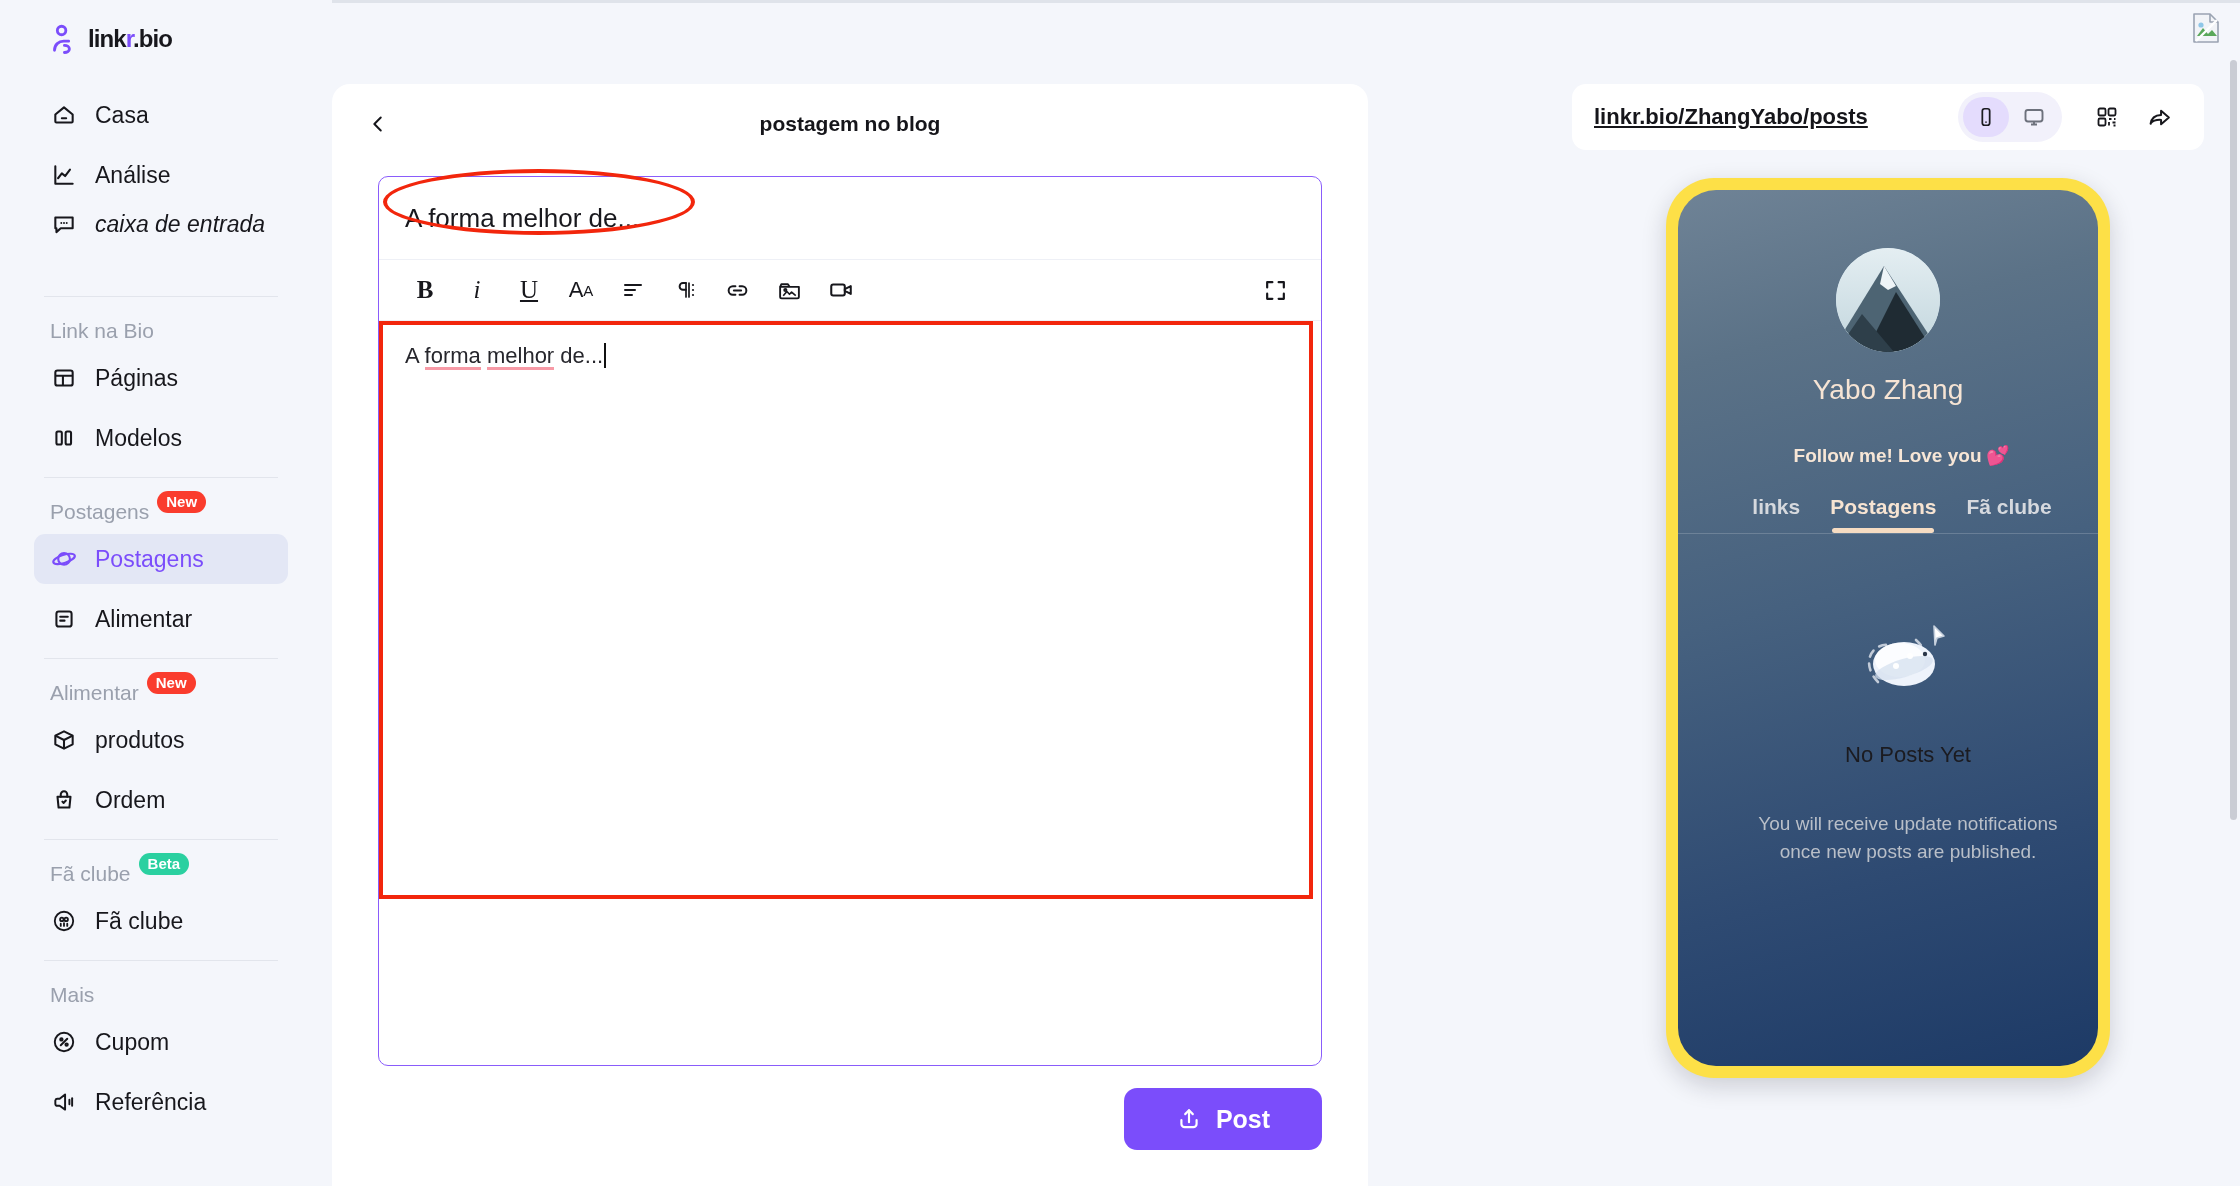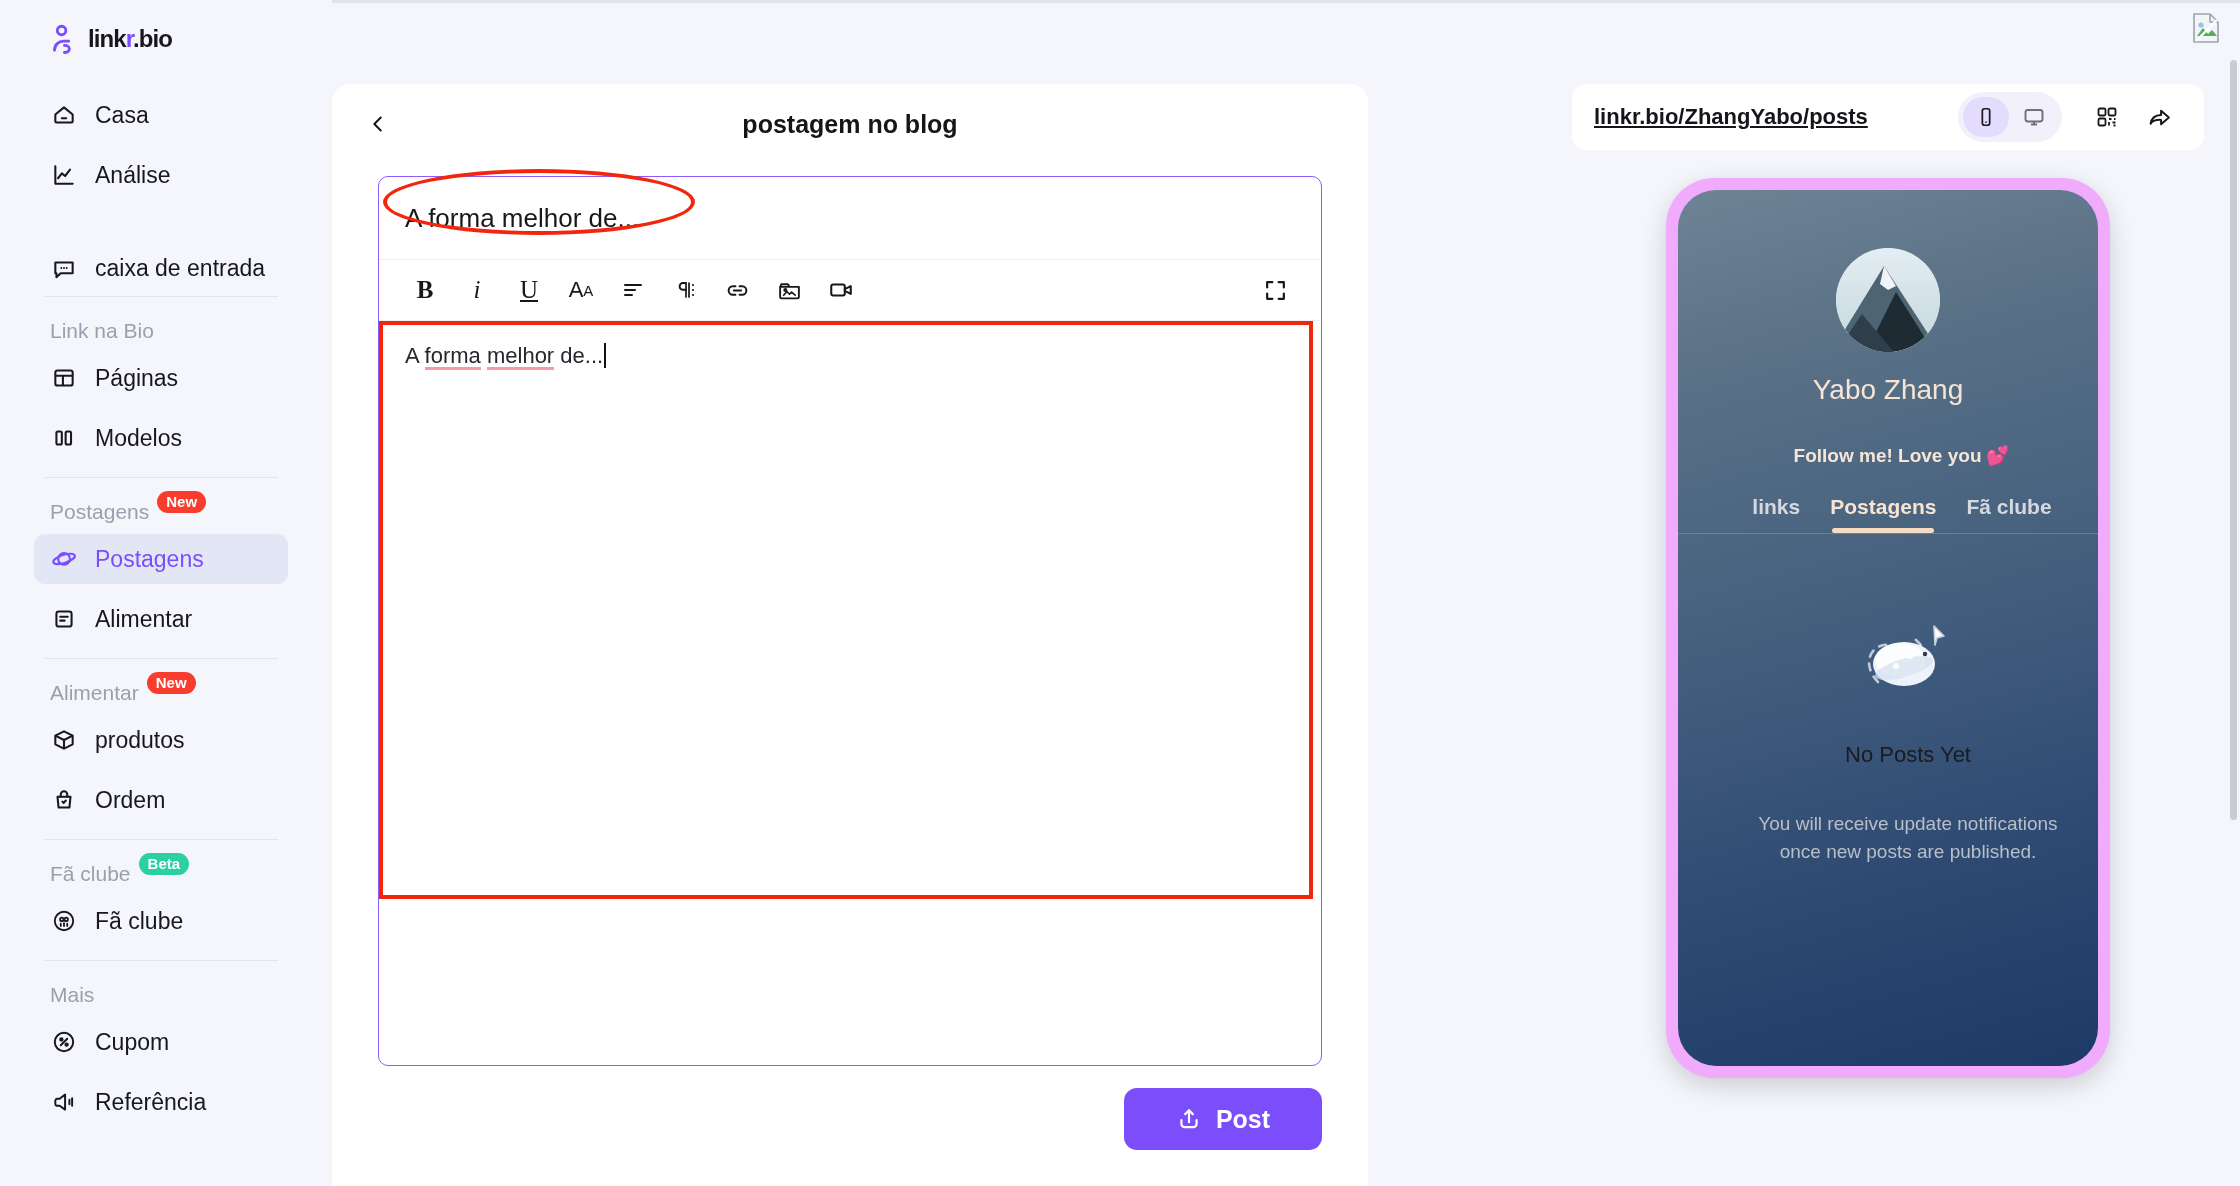"postagem no blog" .editor-title { font-size: 25px -> 21px }
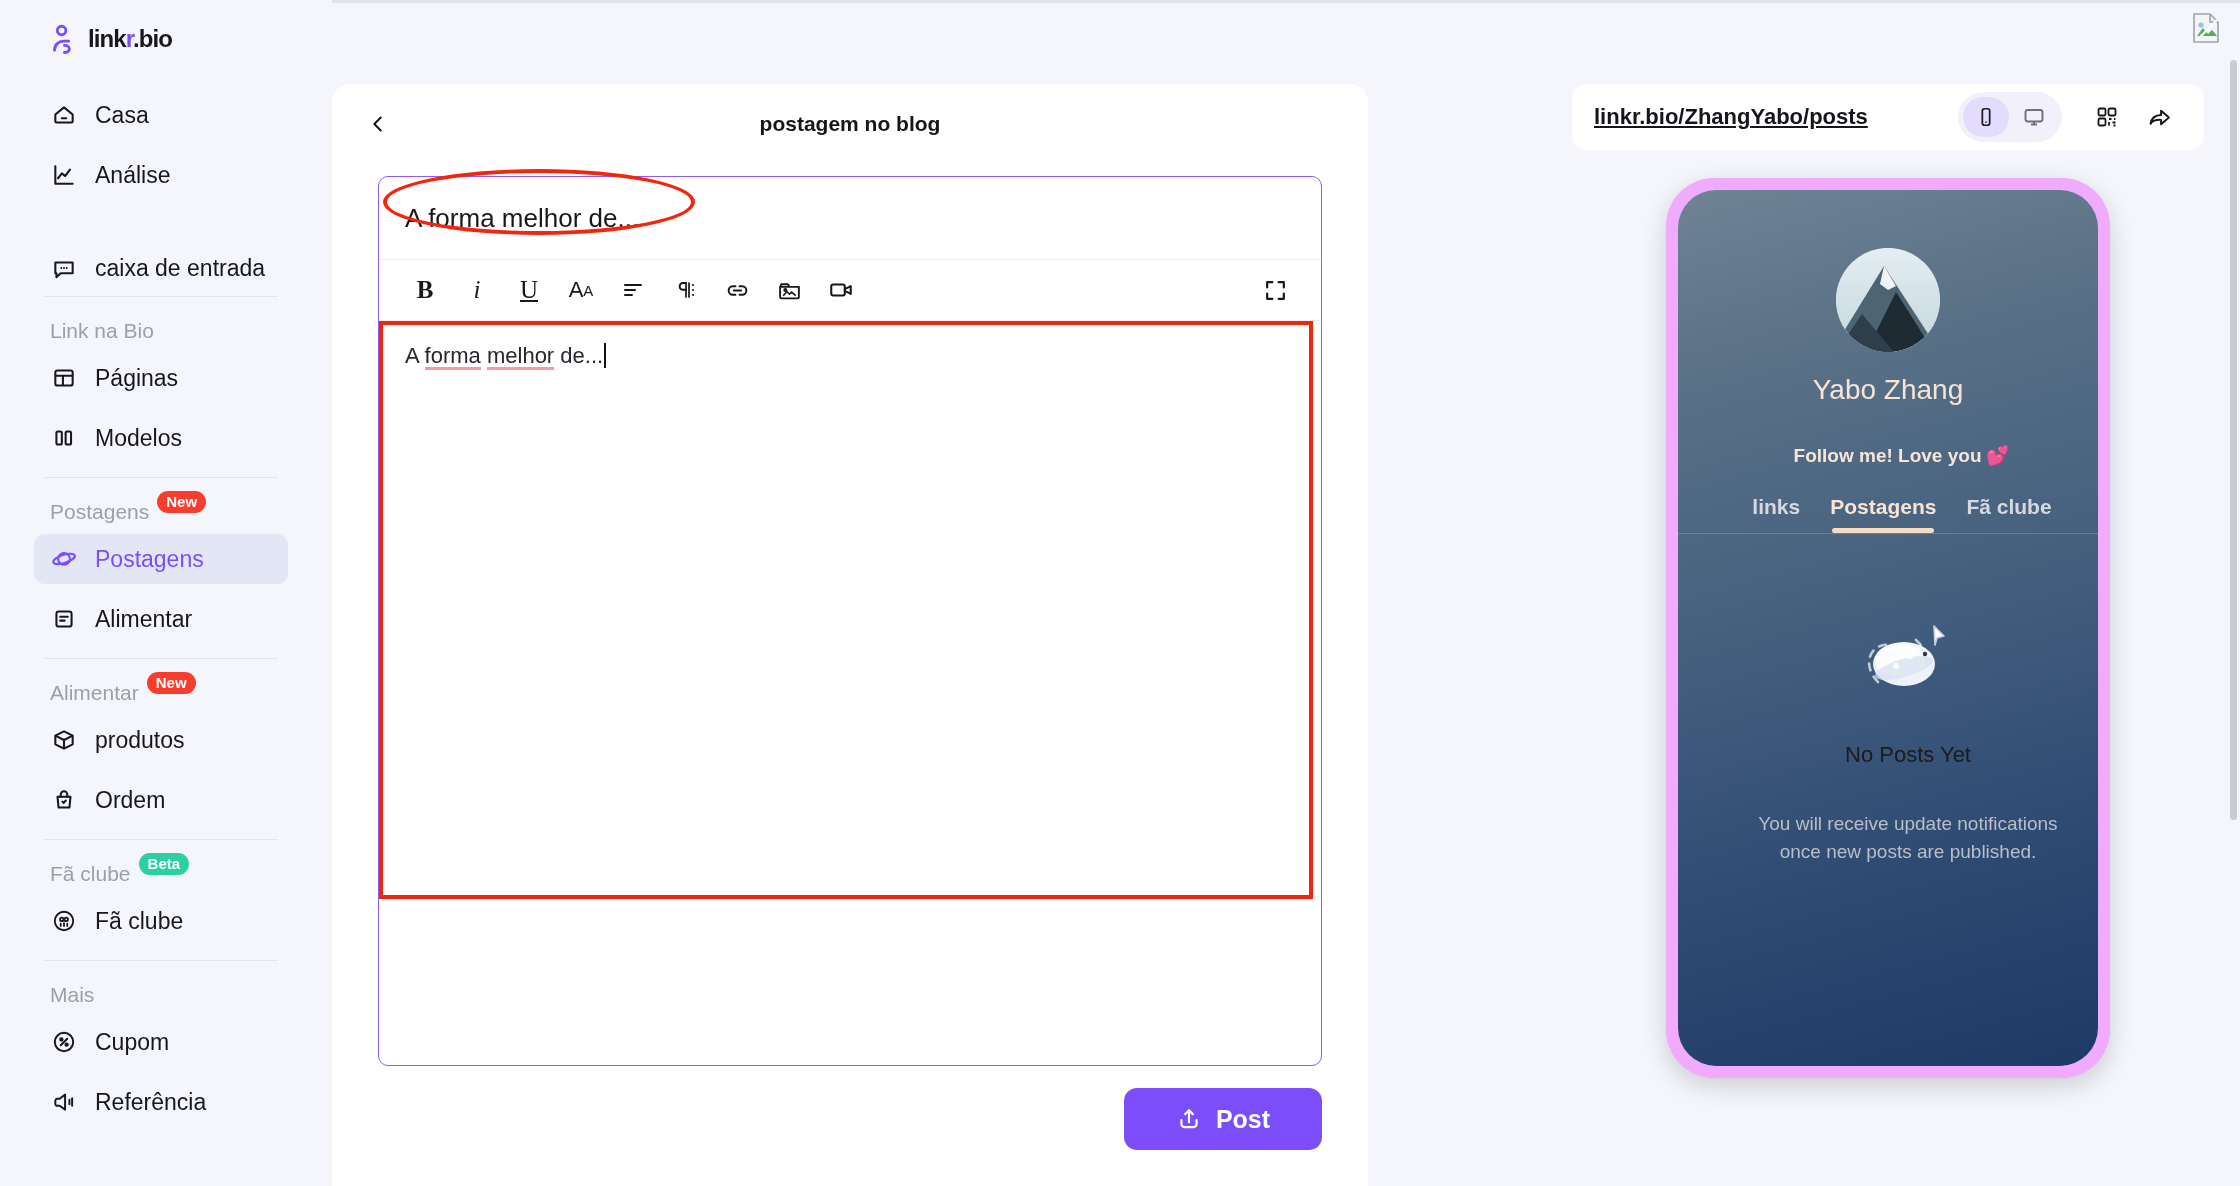"caixa de entrada" .nav-item.two-line { align-items: flex-end -> flex-start; font-style: none -> italic }
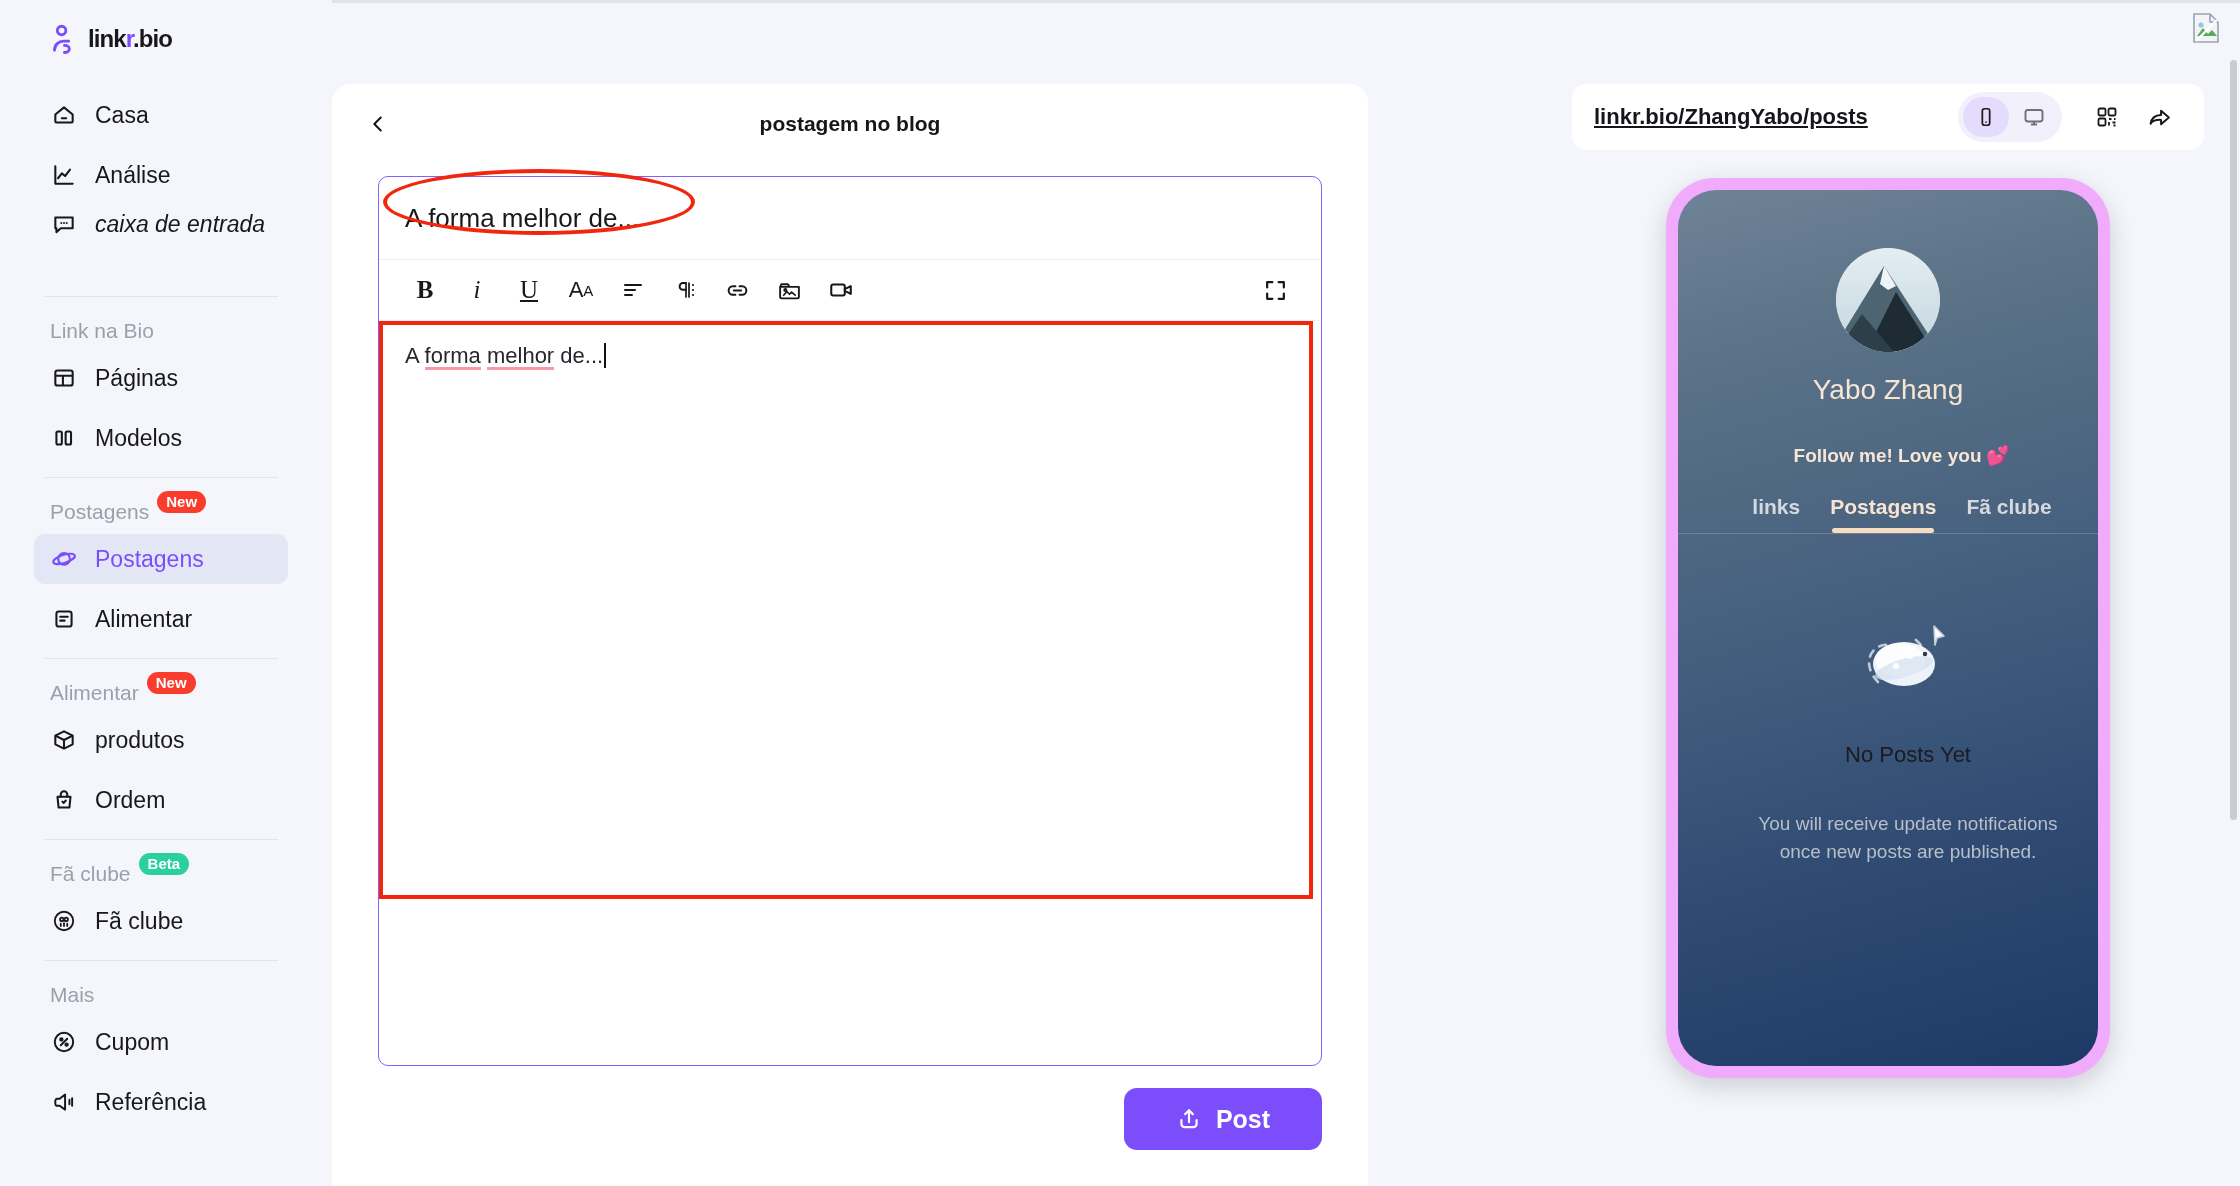"Yabo Zhang" .phone { background: #f0abfc -> #fde047 }
